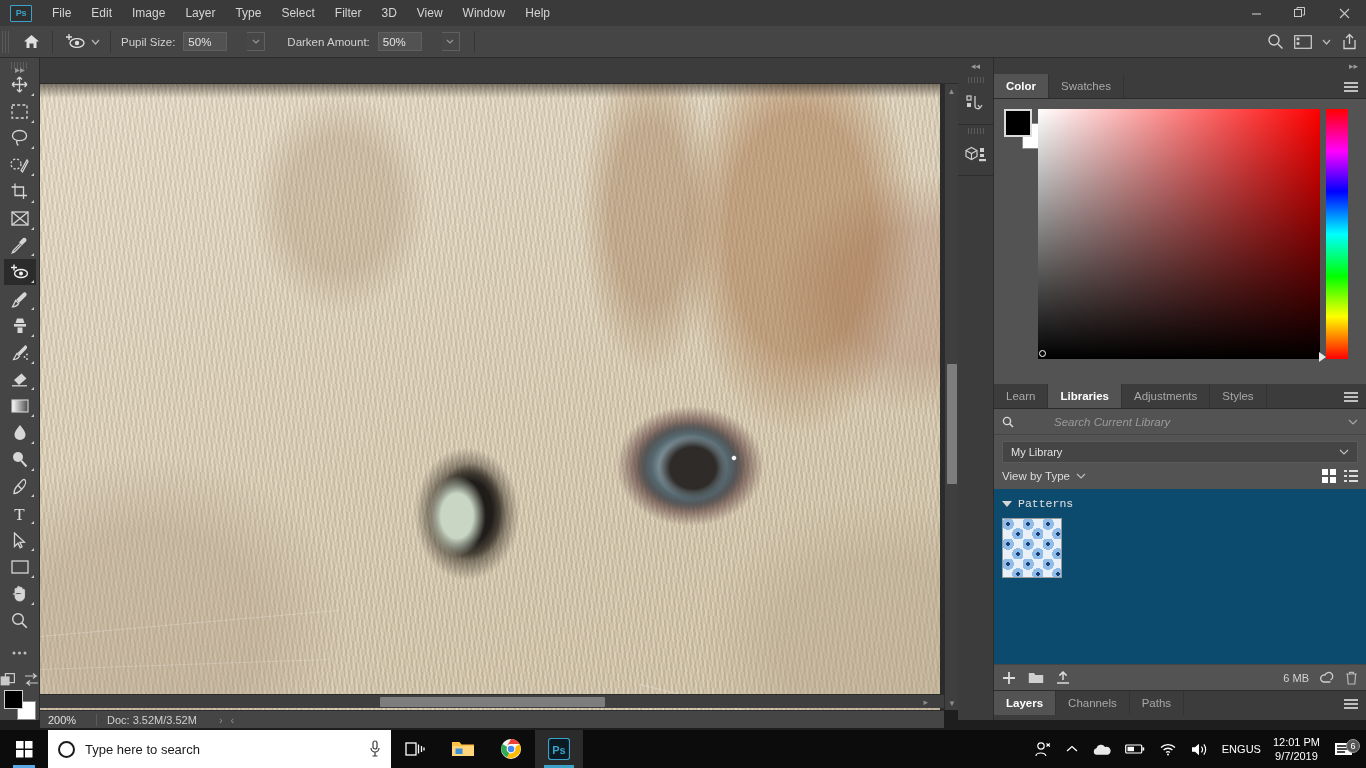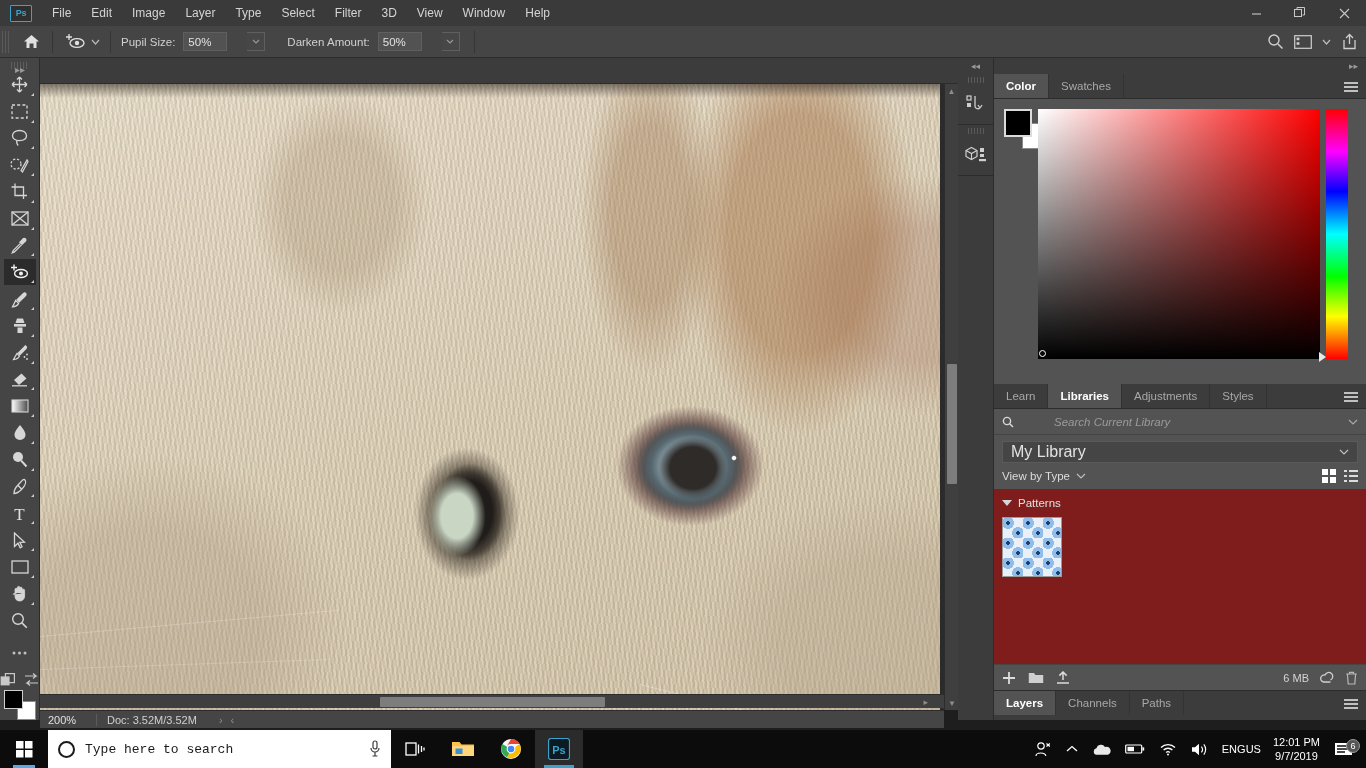"My Library" .lib-select { font-size: 16px -> 11px }
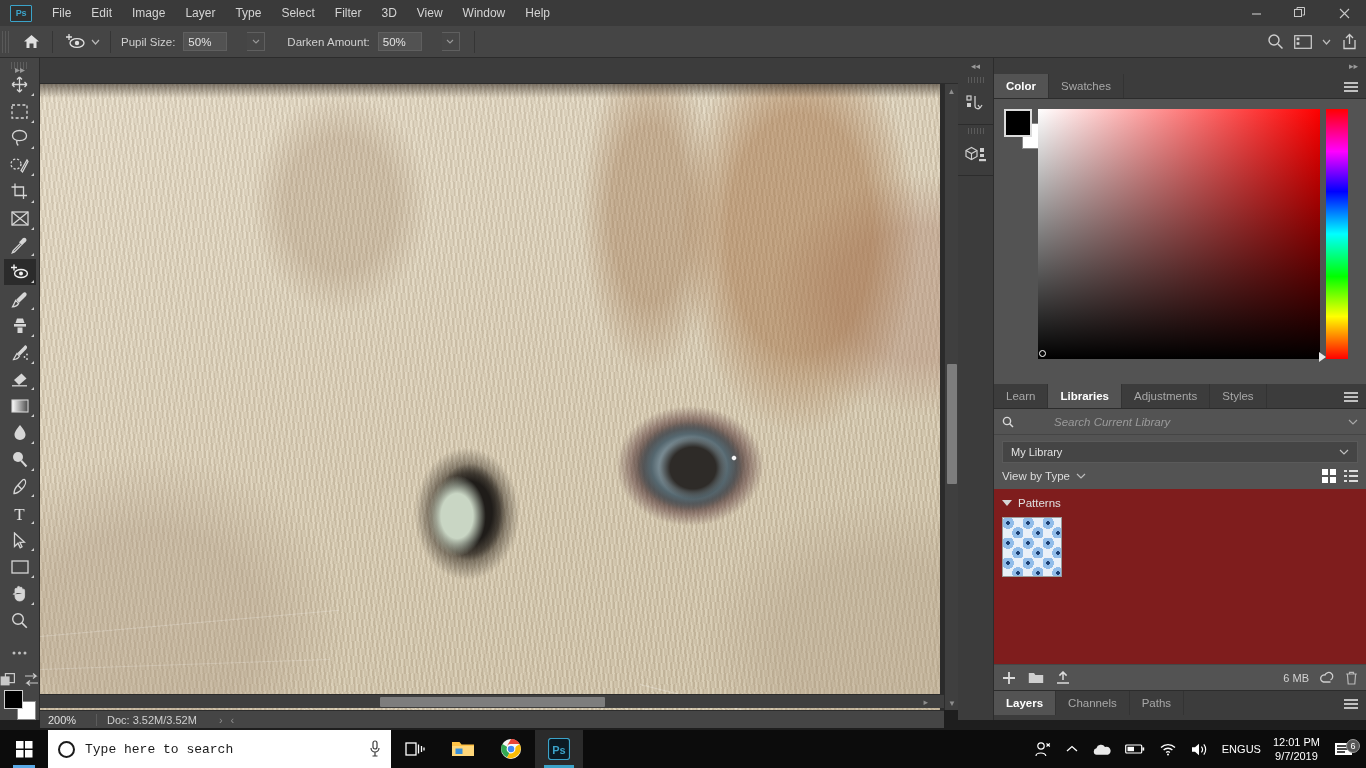"Patterns" .lib-body { background: #7f1d1d -> #0c4a6e; font-family: none -> Liberation Mono, monospace }
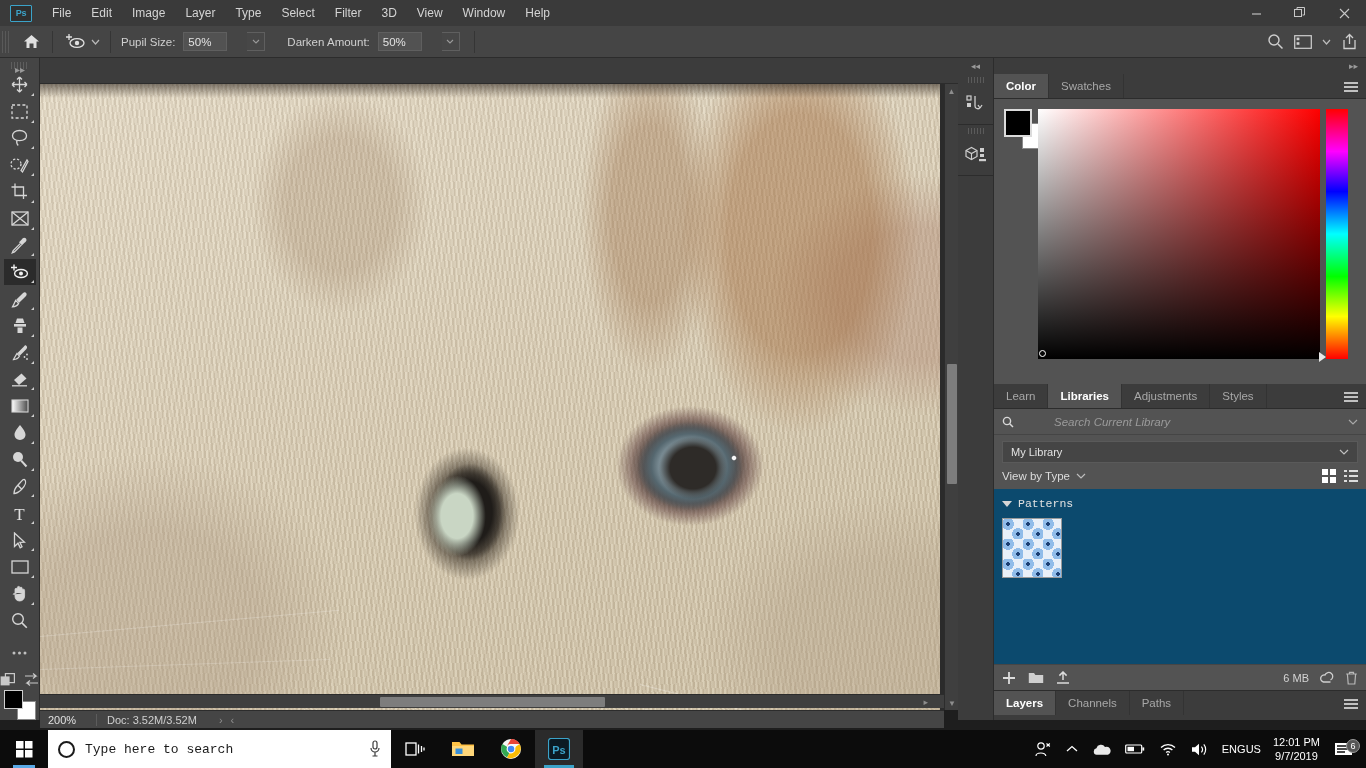"Type here to search" .search-text { font-family: Liberation Mono, monospace -> none }
